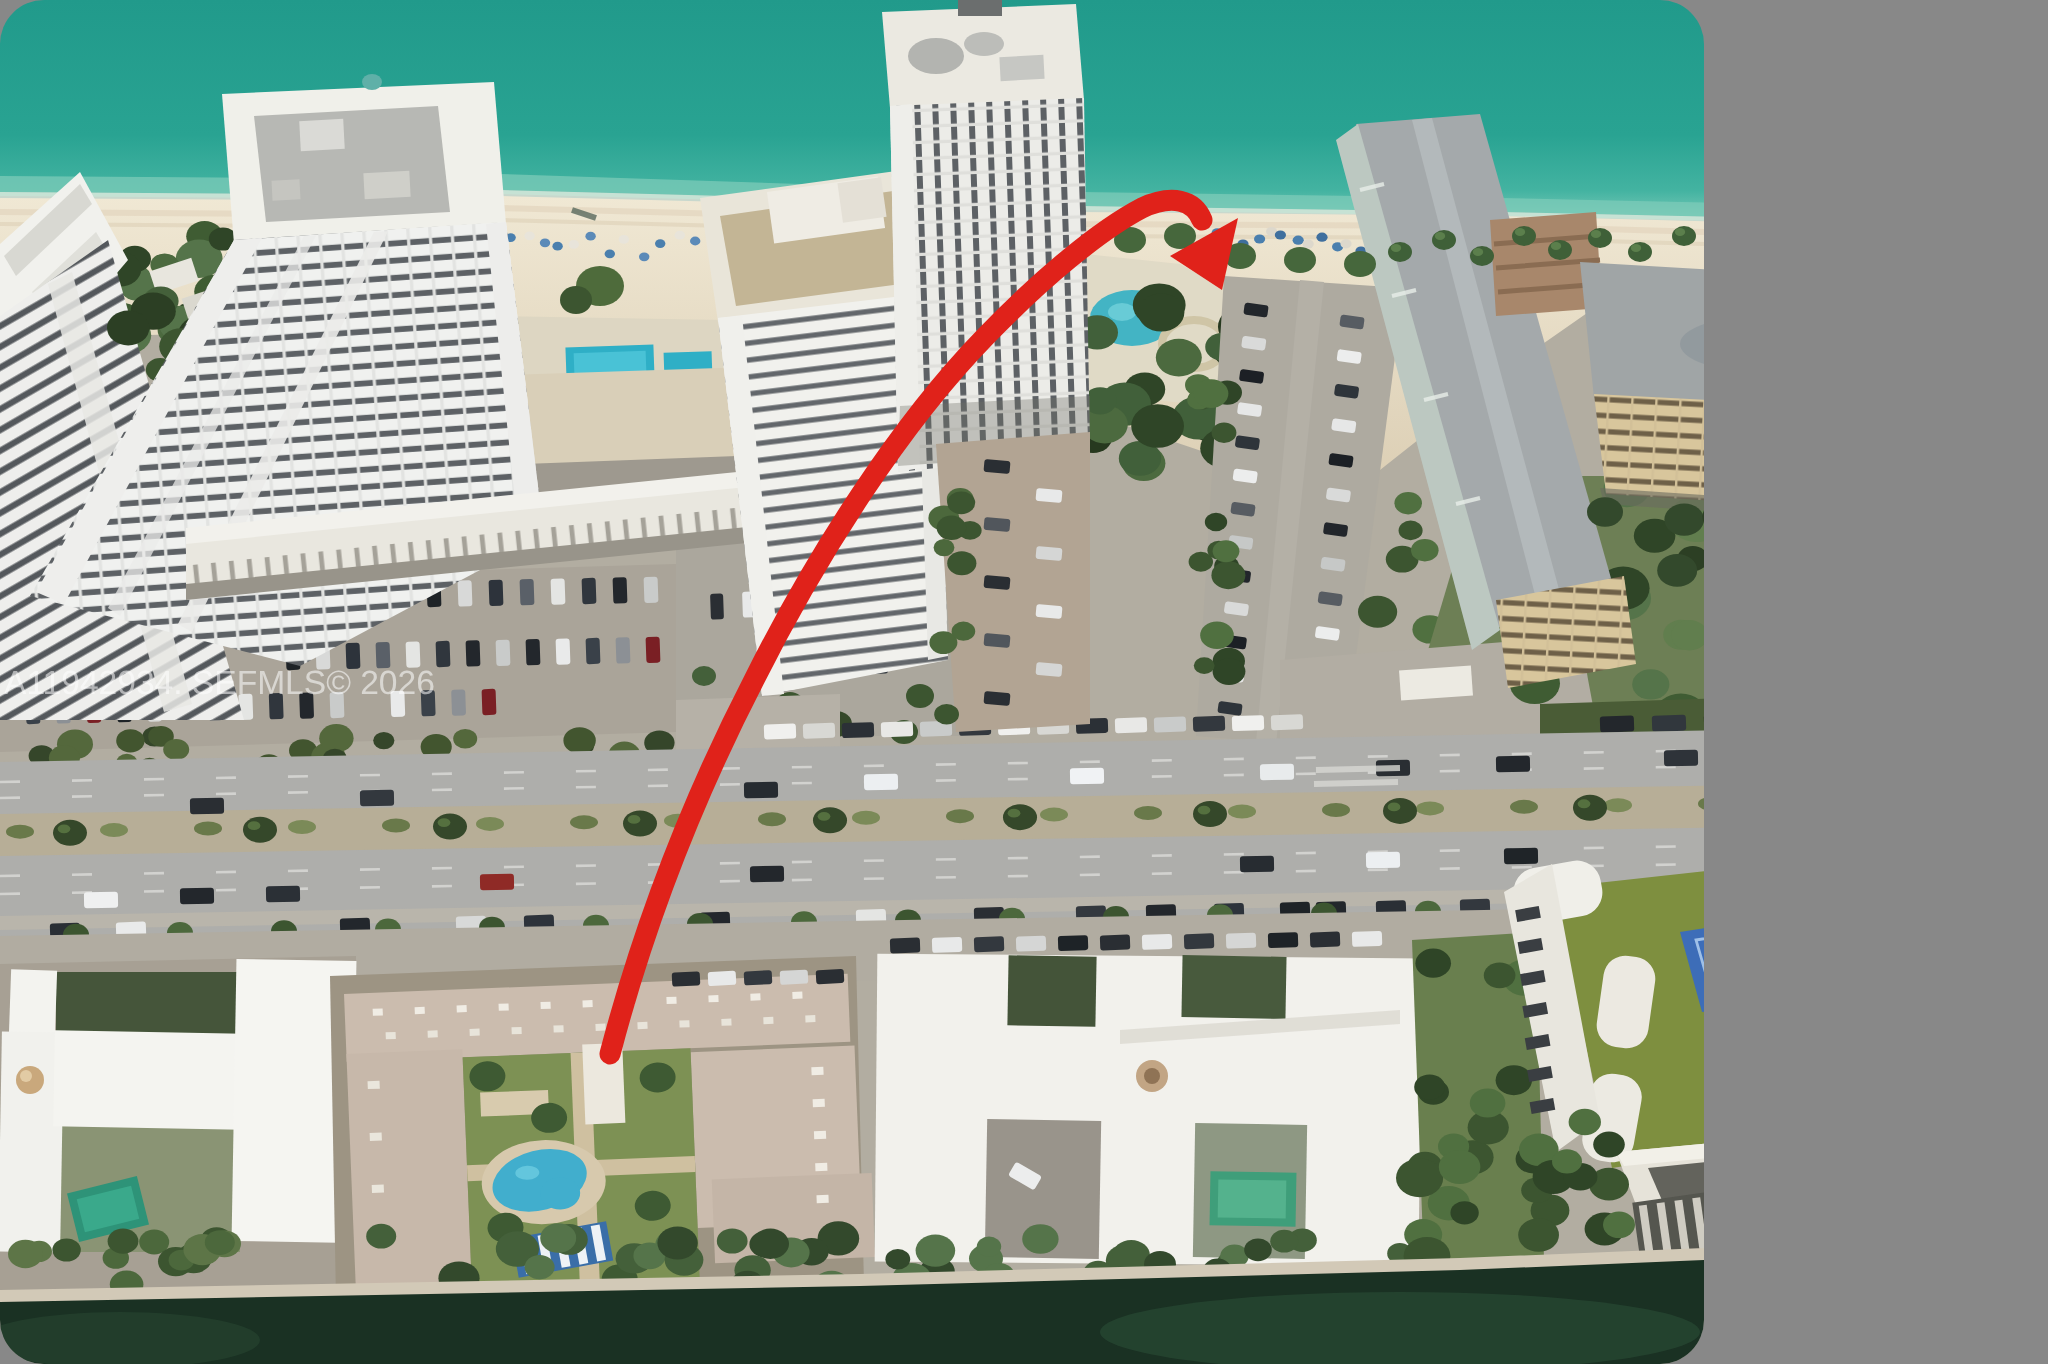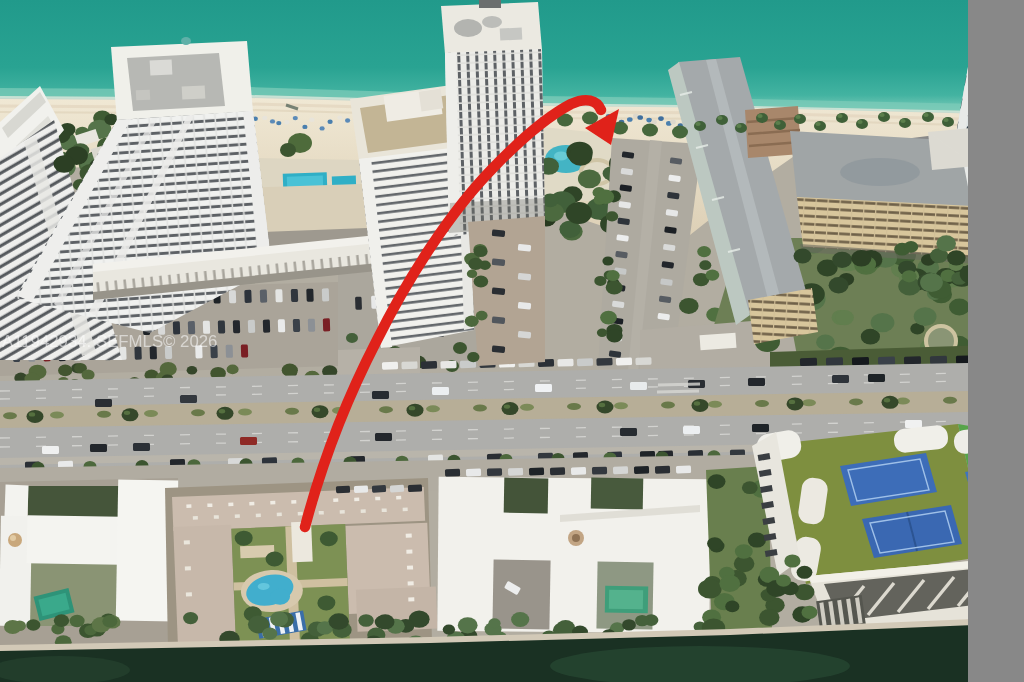"A11942934. SEFMLS© 2026" #stage { border-radius: none -> 22px; width: 968px -> 852px }
